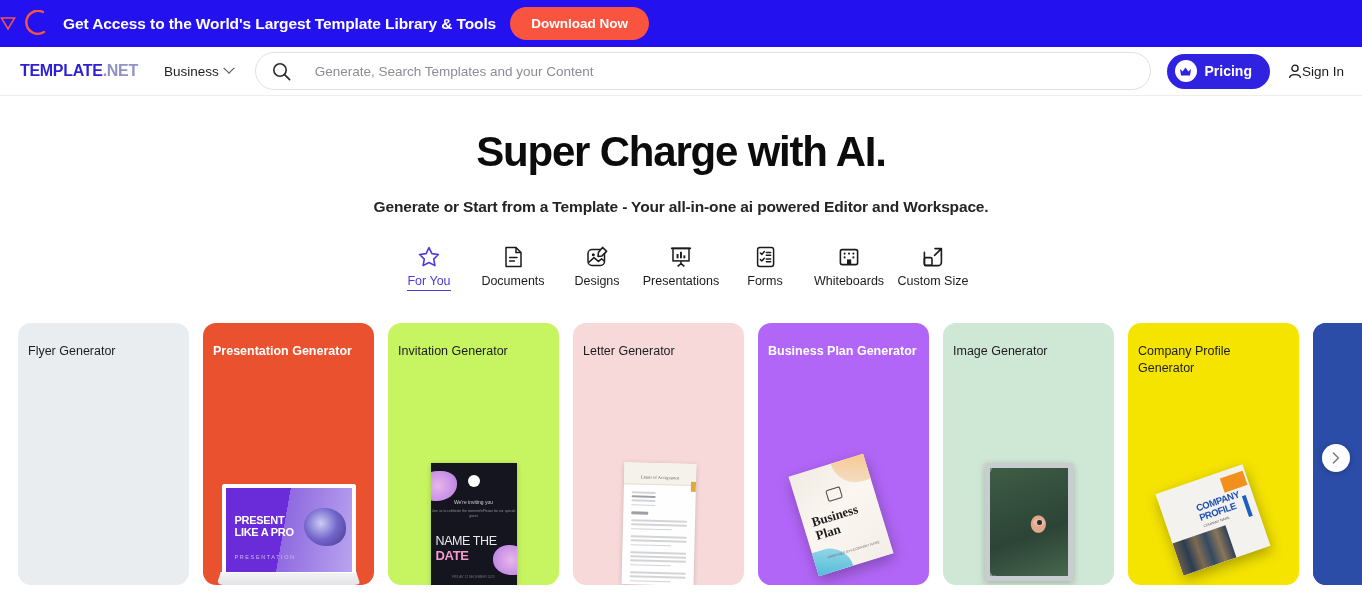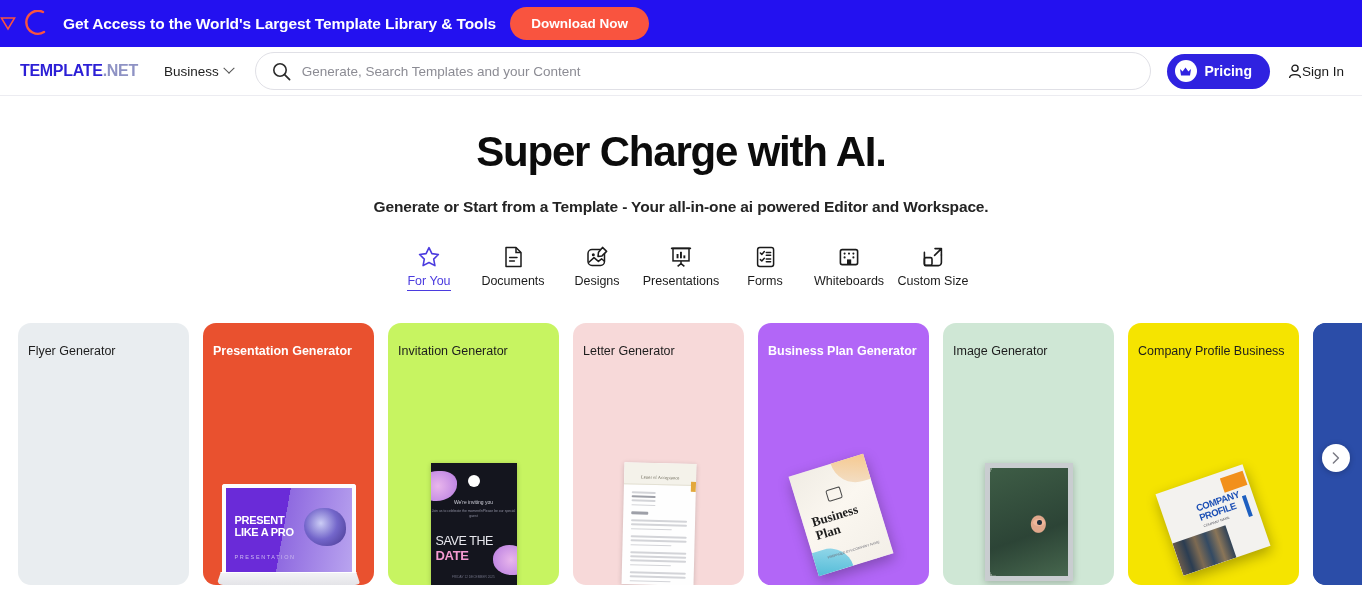"Generate, Search Templates and your" .search-wrap { gap: 11px -> 24px }
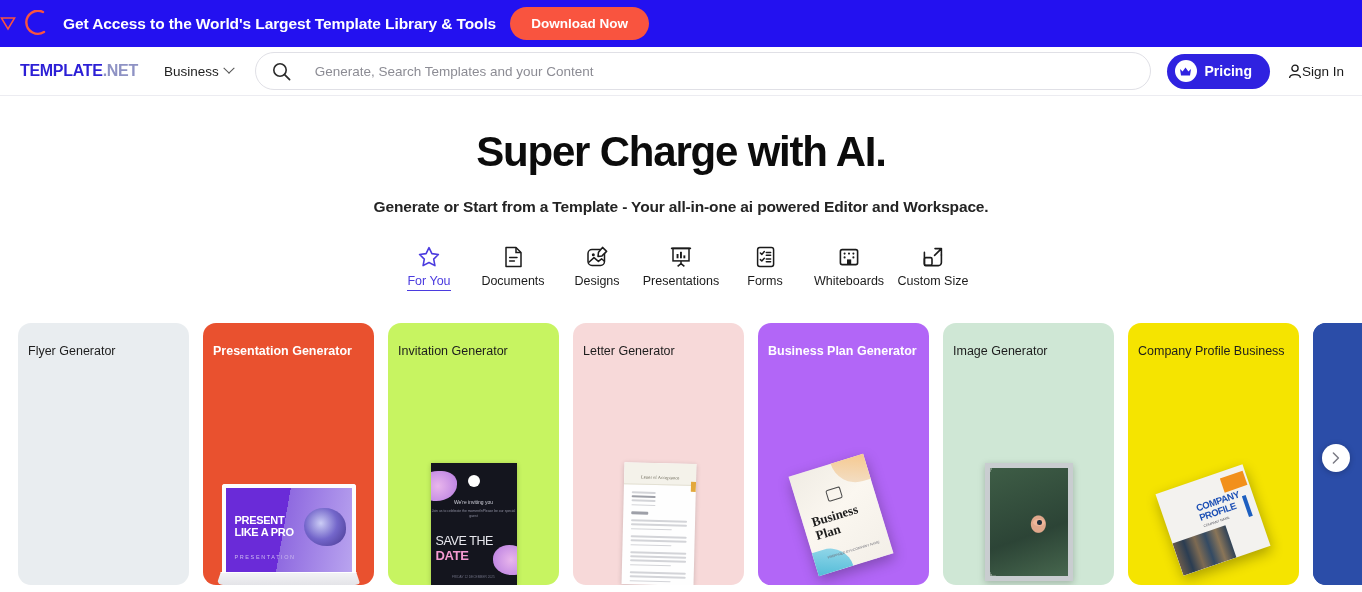"Company Profile Business" div.card-title { text: Business -> Generator }
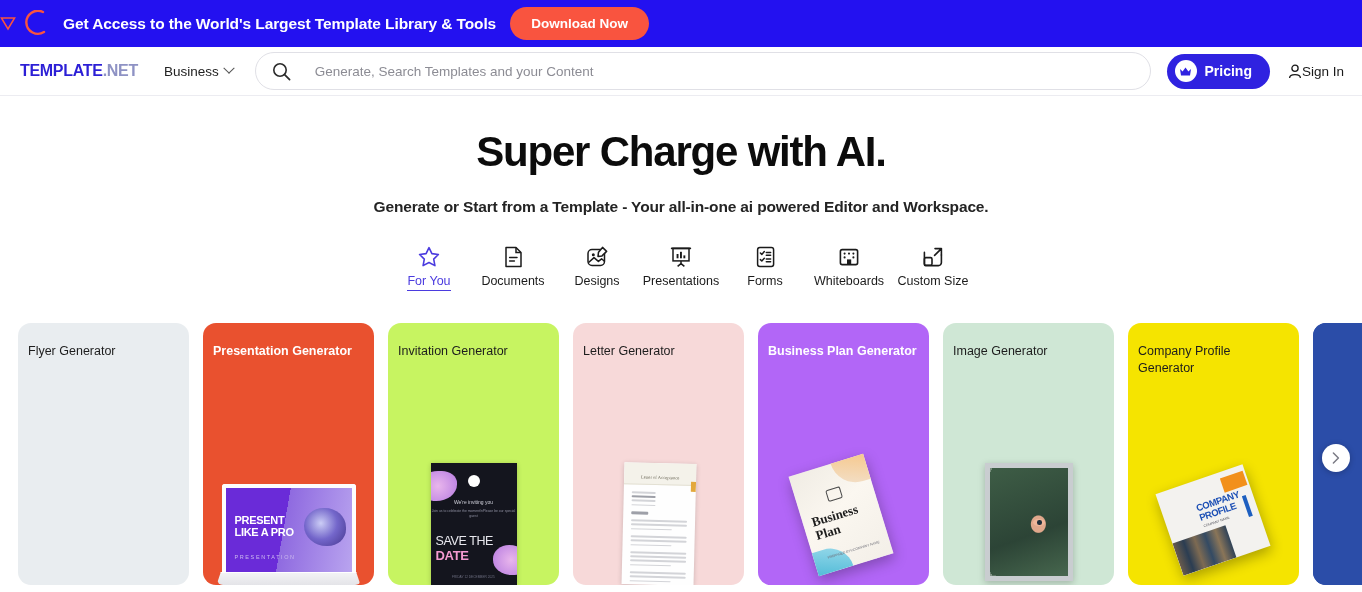"SAVE THE" div.save { text: SAVE -> NAME }
